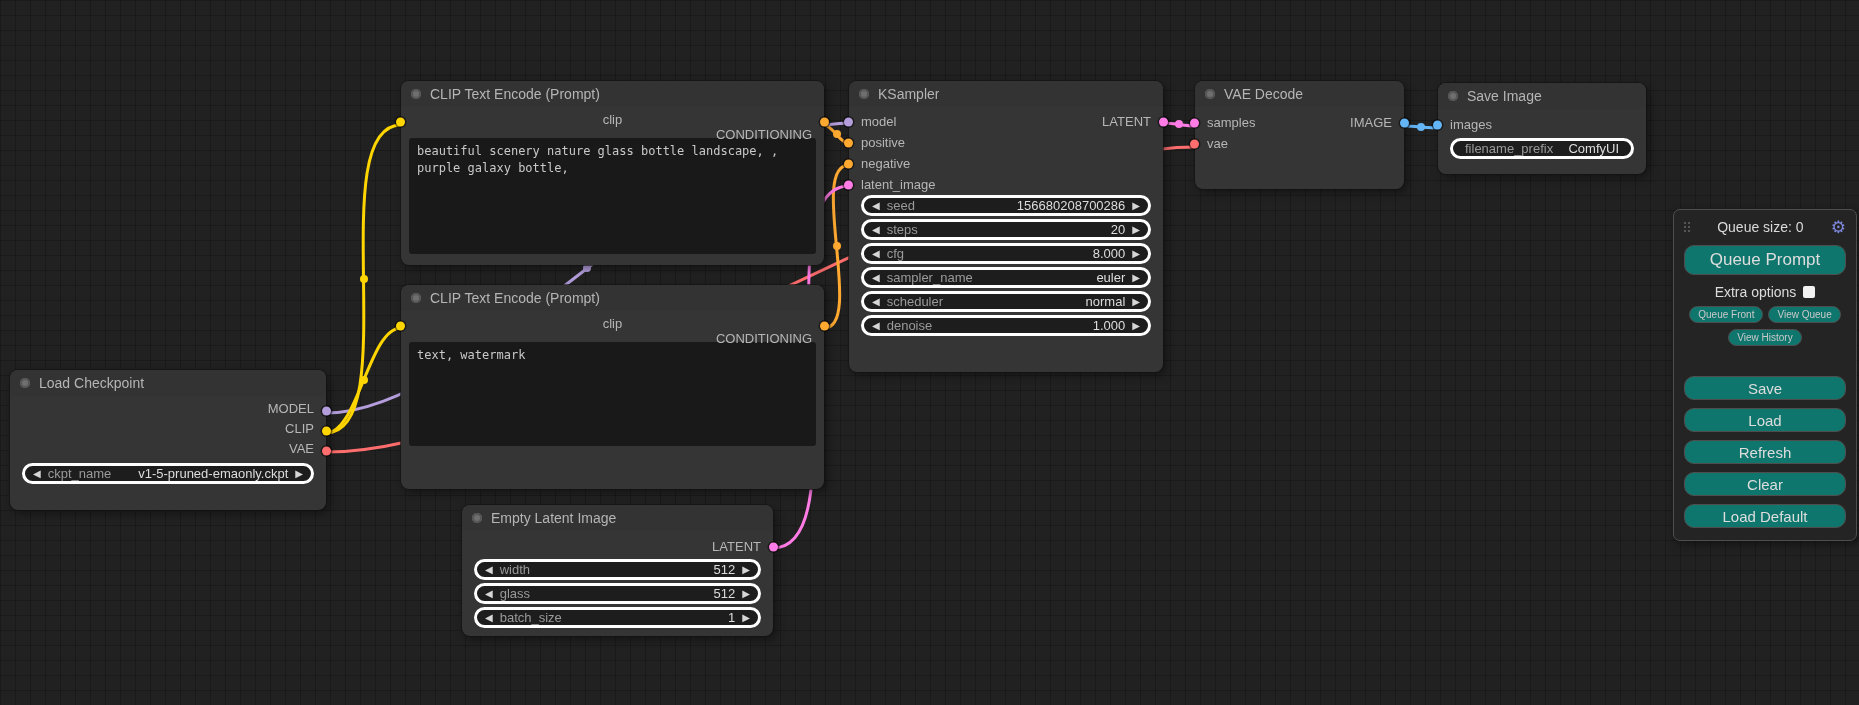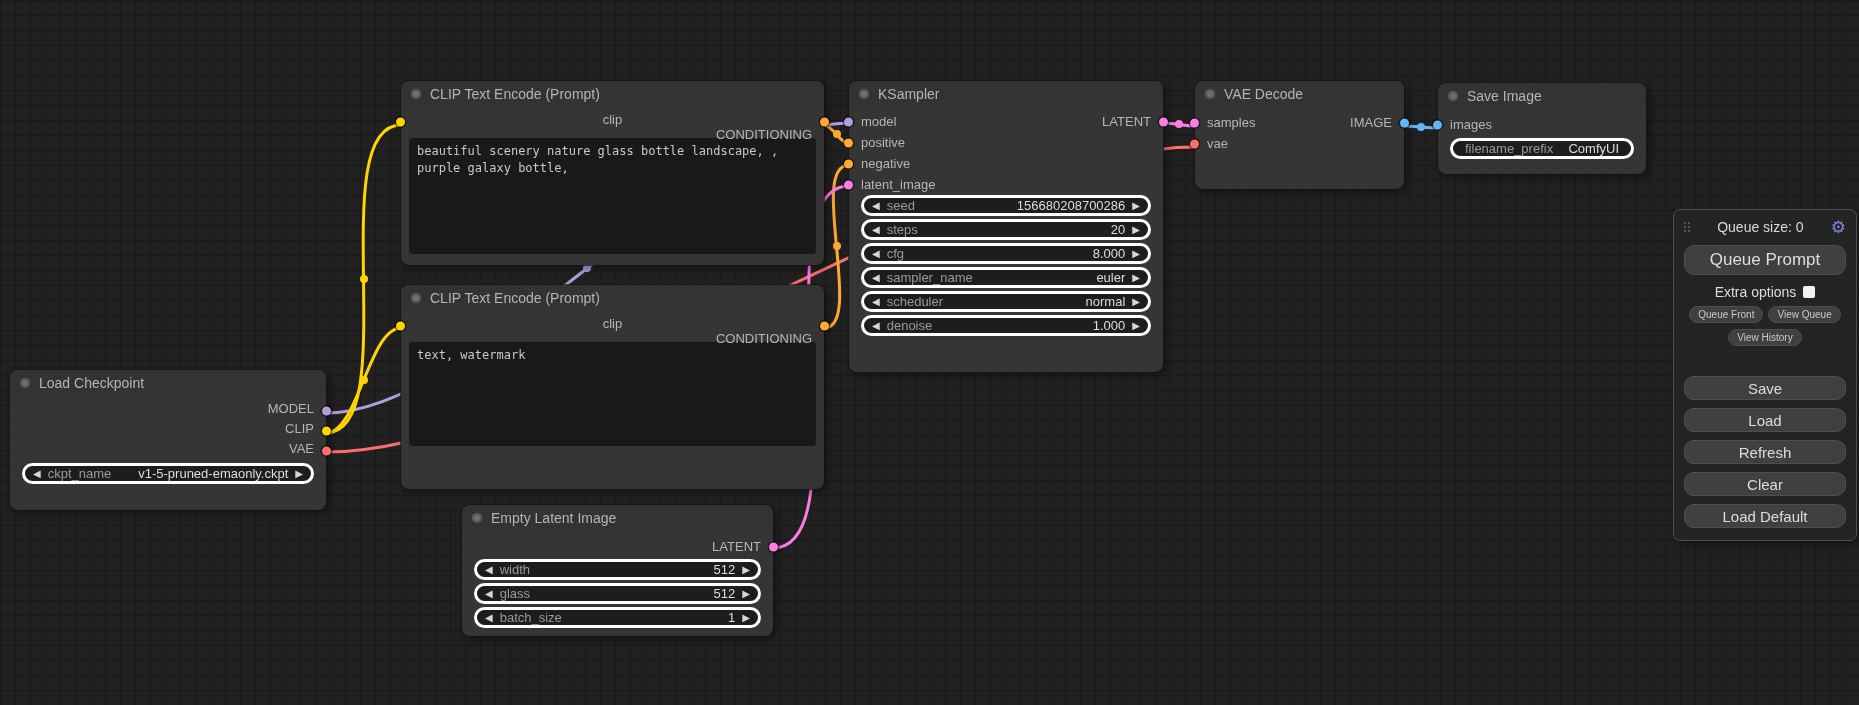"Queue Prompt" .menu button { background: #404040 -> #0f766e }
